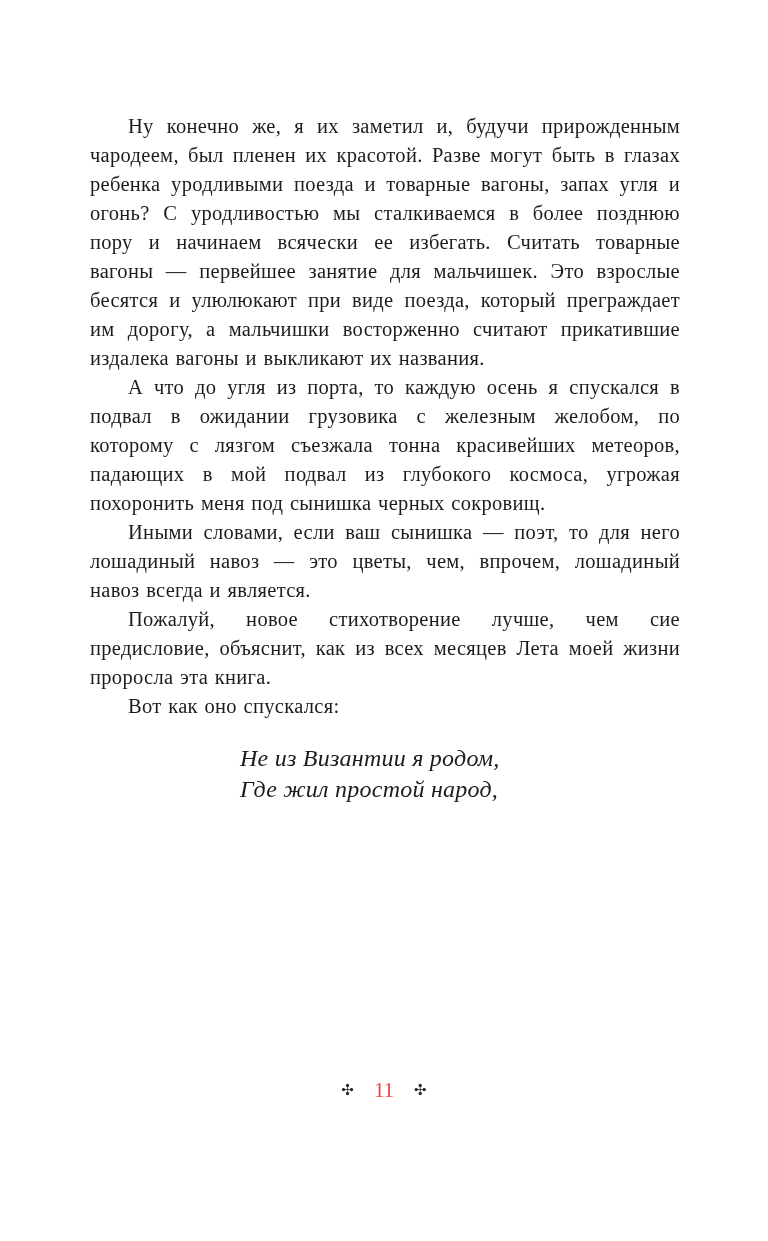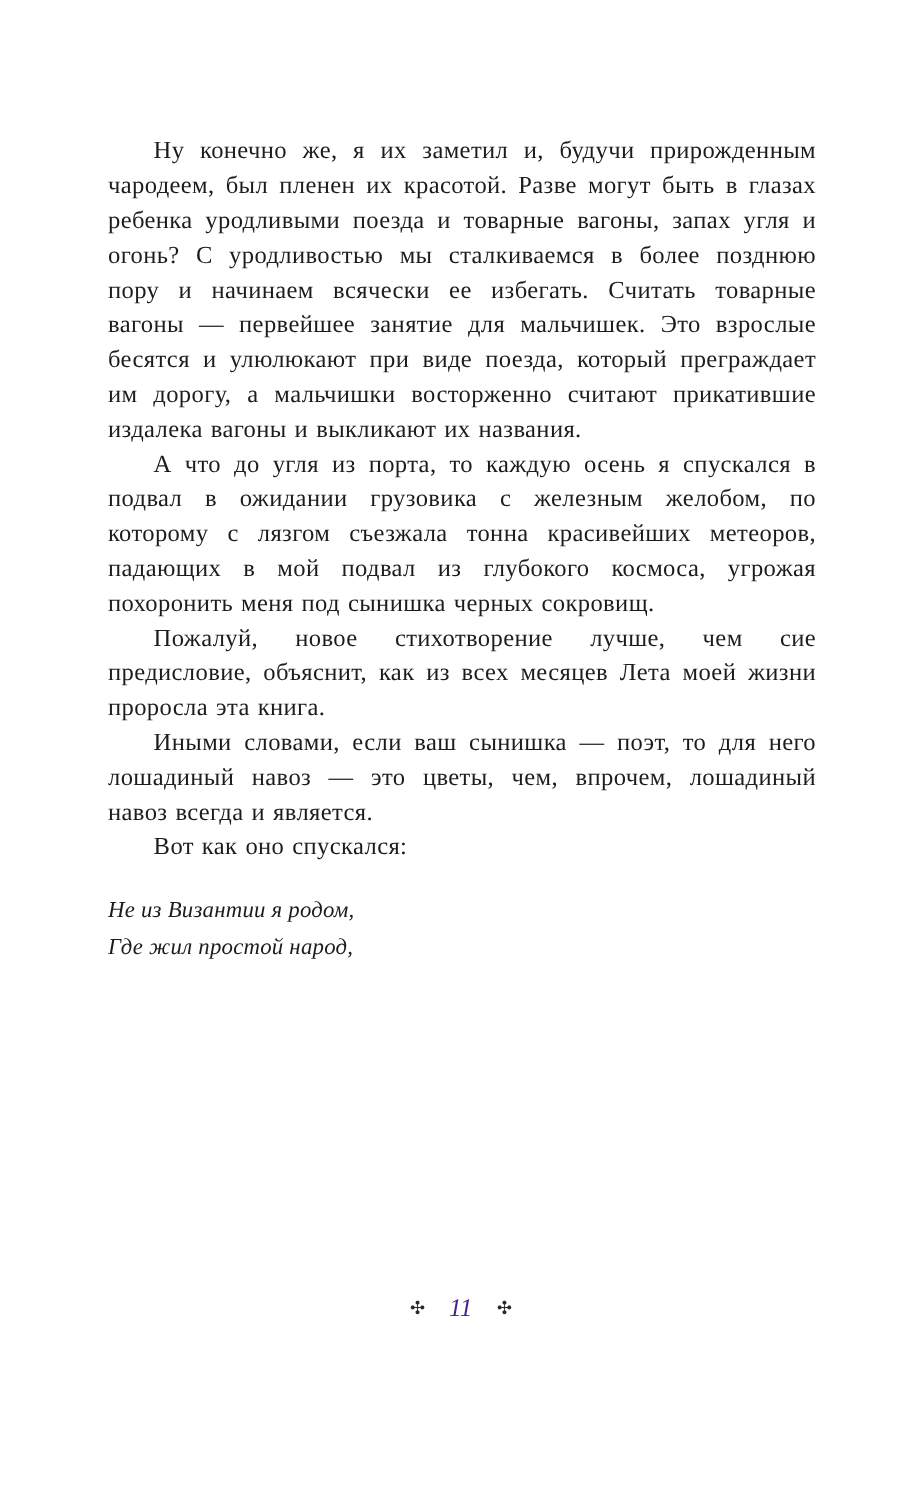"Пожалуй, новое стихотворение лучше, чем" p { order: before "Иными словами, если ваш сынишка" -> after "Иными словами, если ваш сынишка" }
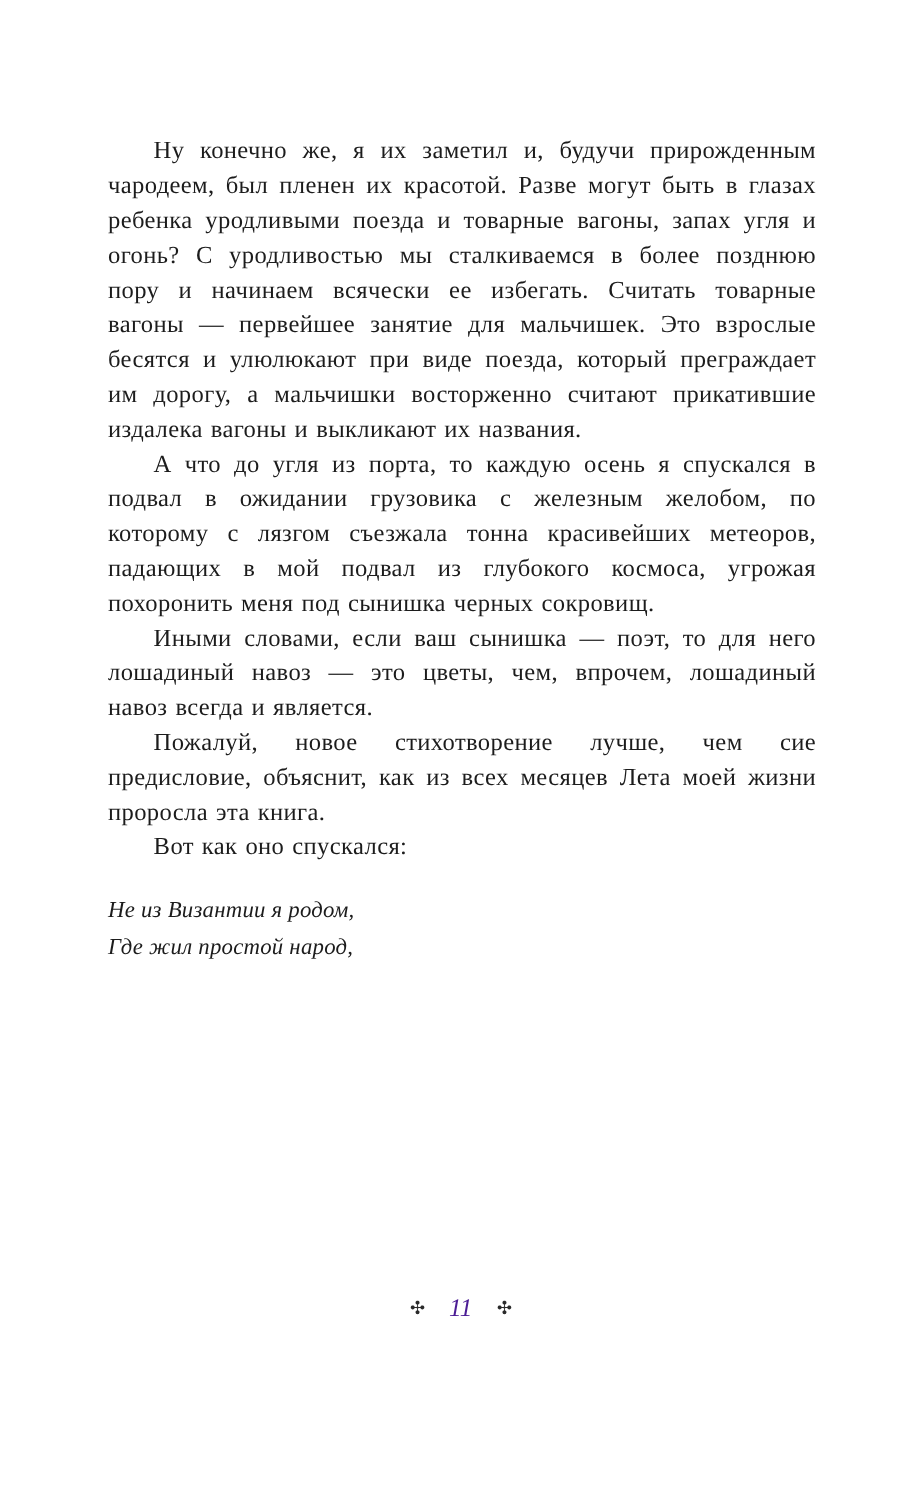"Не из Византии я родом," .poem { font-size: 19px -> 24px; margin-left: none -> 150px }
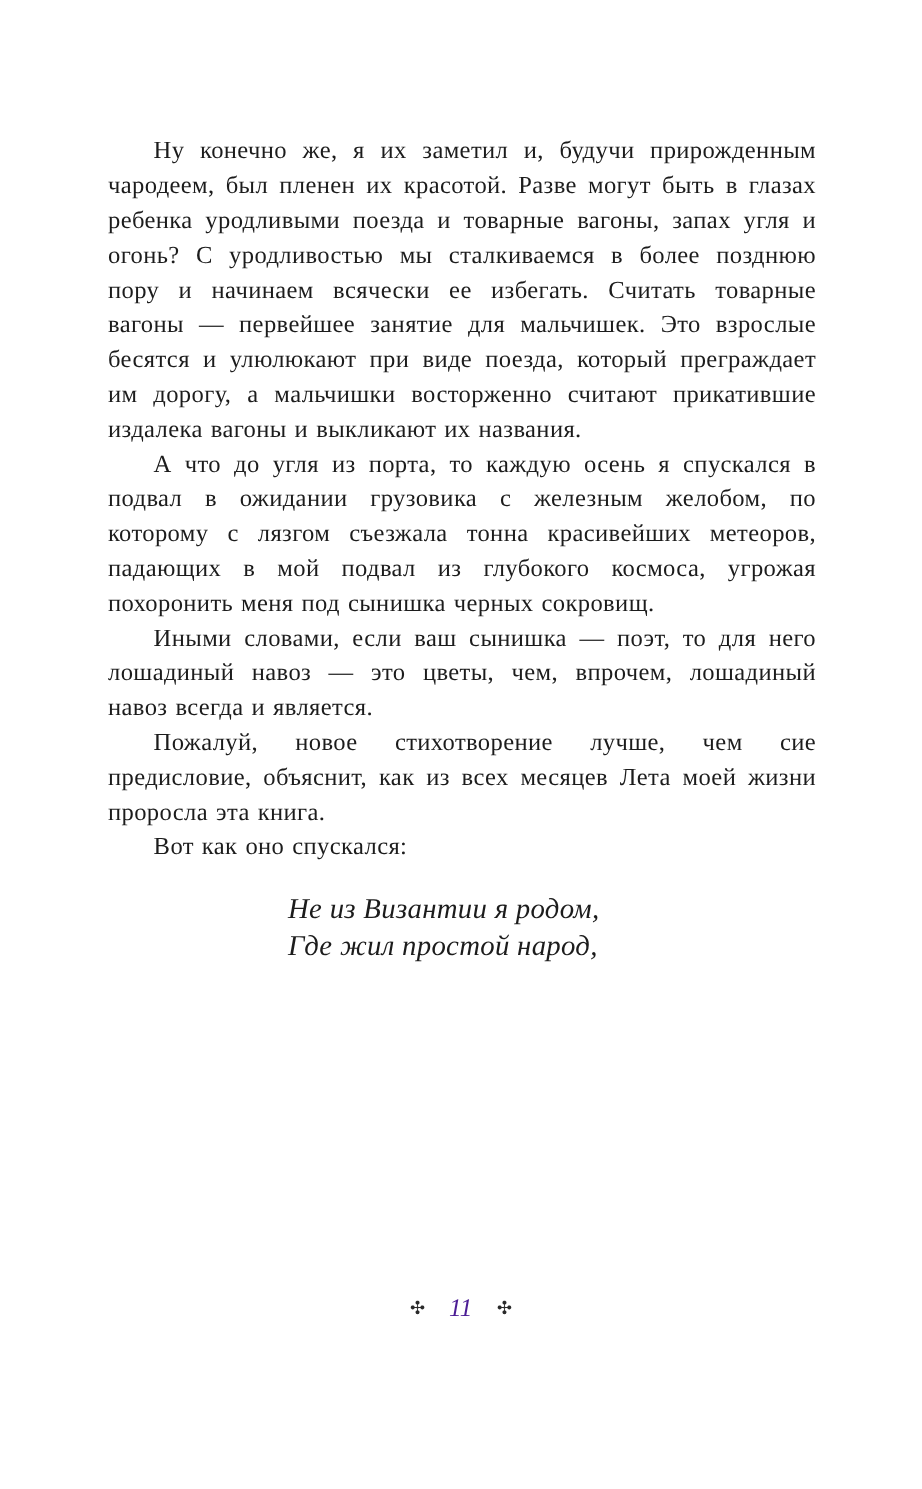"11" .page-number { color: #4c1d95 -> #ef4444; font-style: italic -> none }
